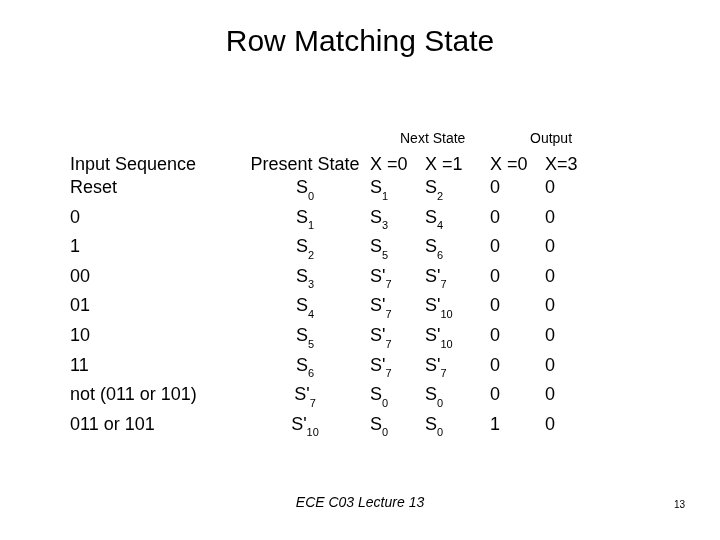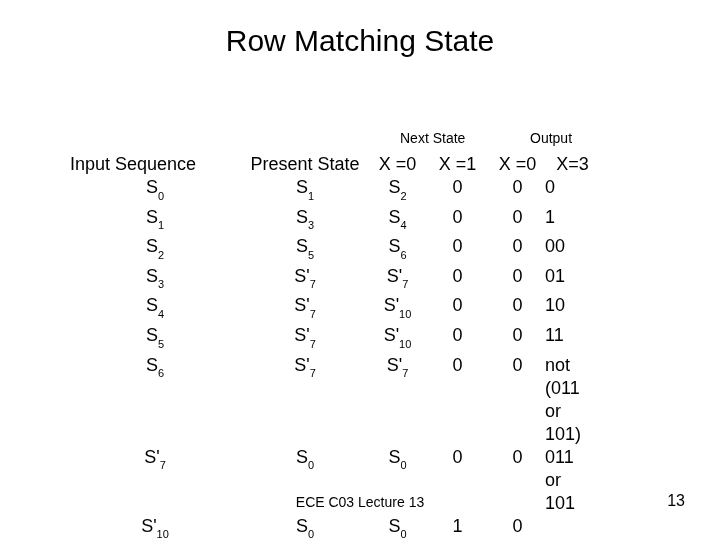"X =0" .col-x, .col-out { text-align: center -> left }
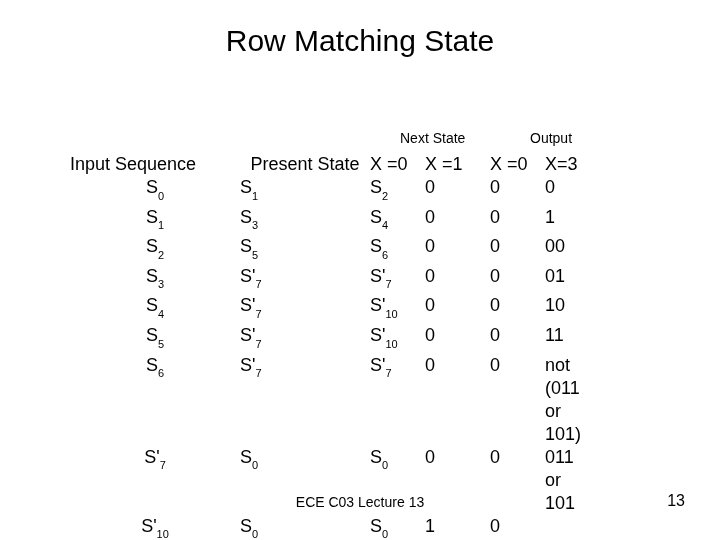"Reset" div.col-input { html: none -> <div>Reset</div> }
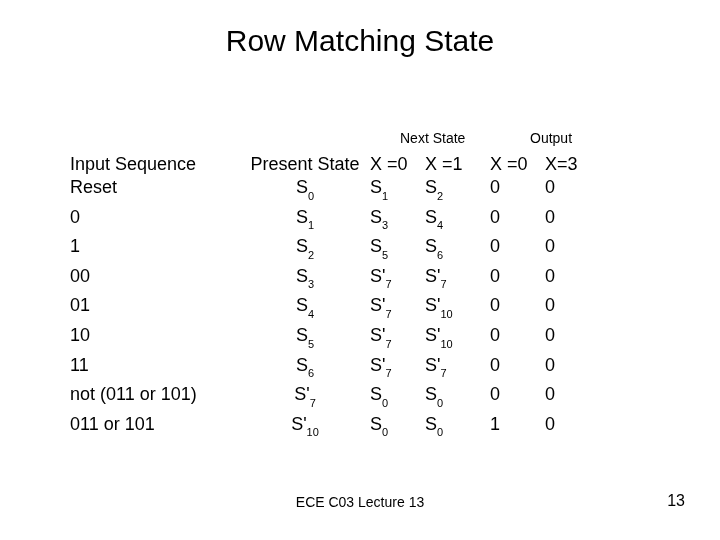"ECE C03 Lecture 13" .footer-left { font-style: none -> italic }
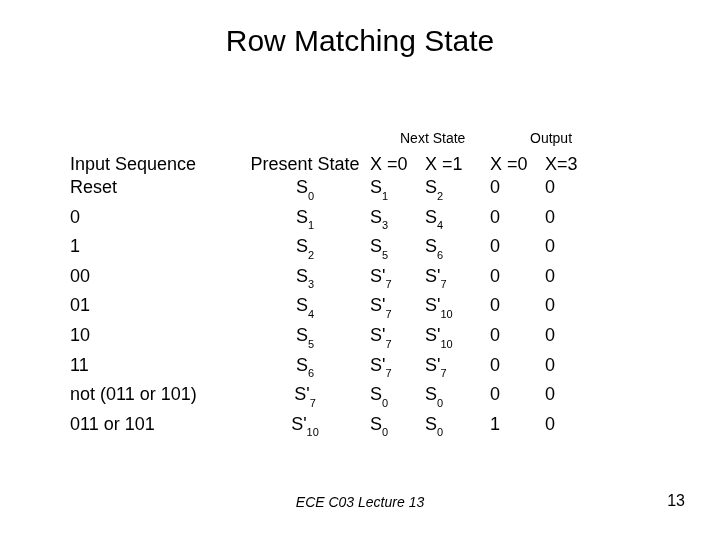"13" .footer-right { font-size: 16px -> 10px }
